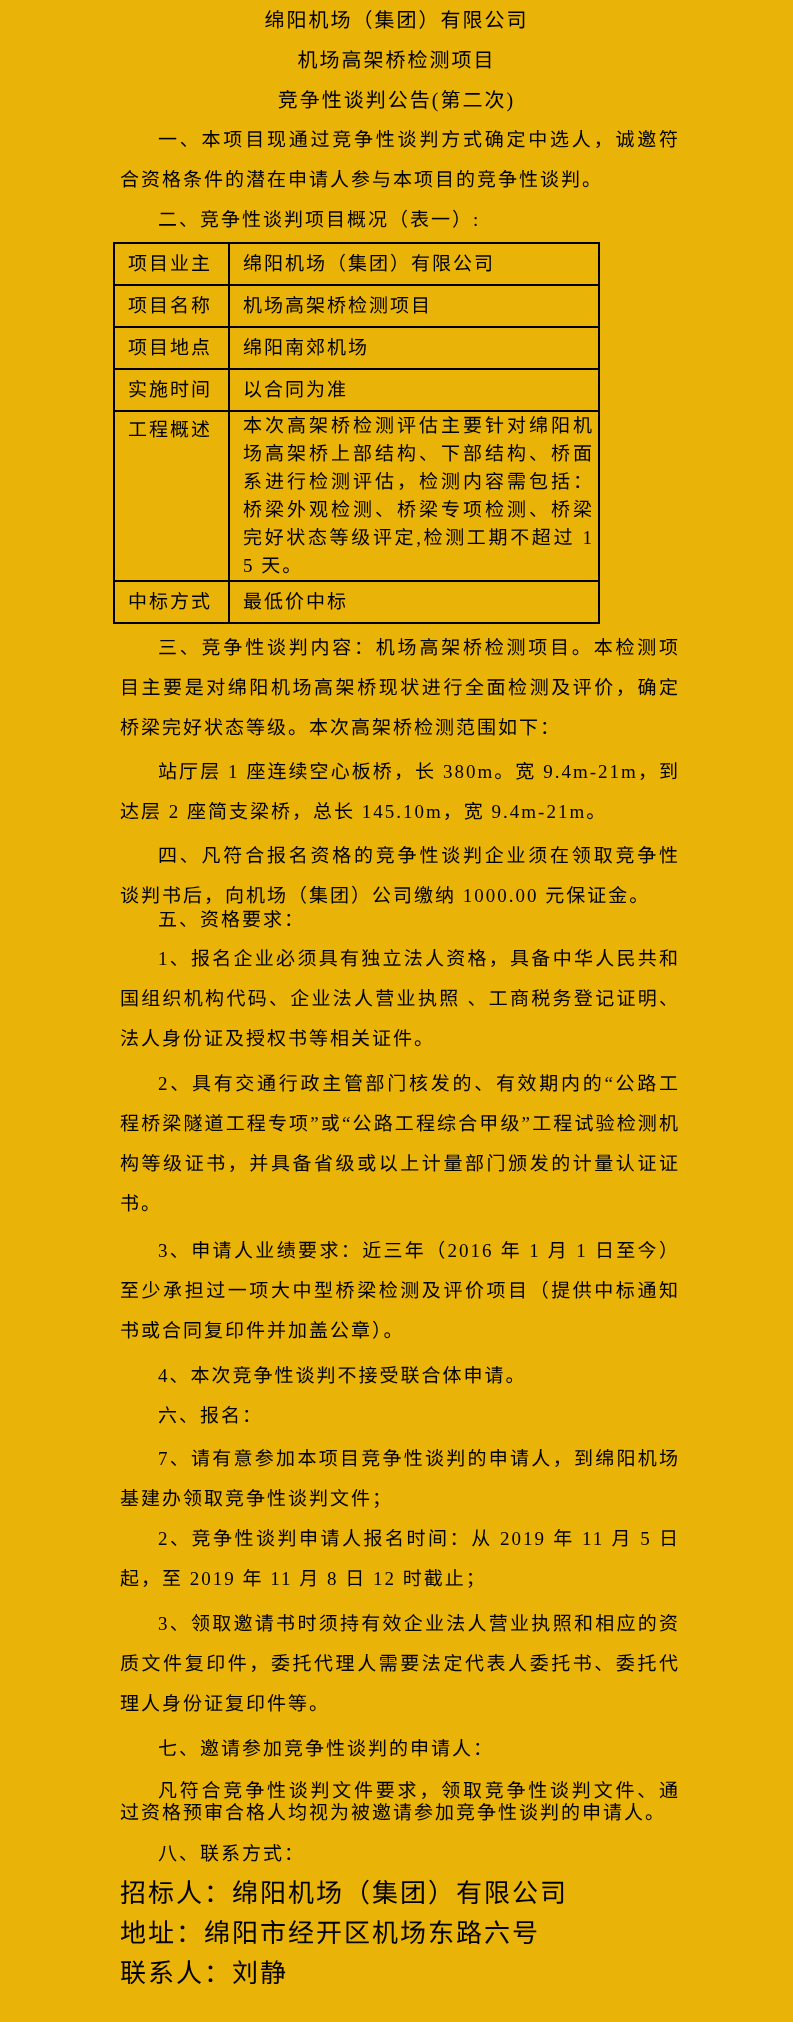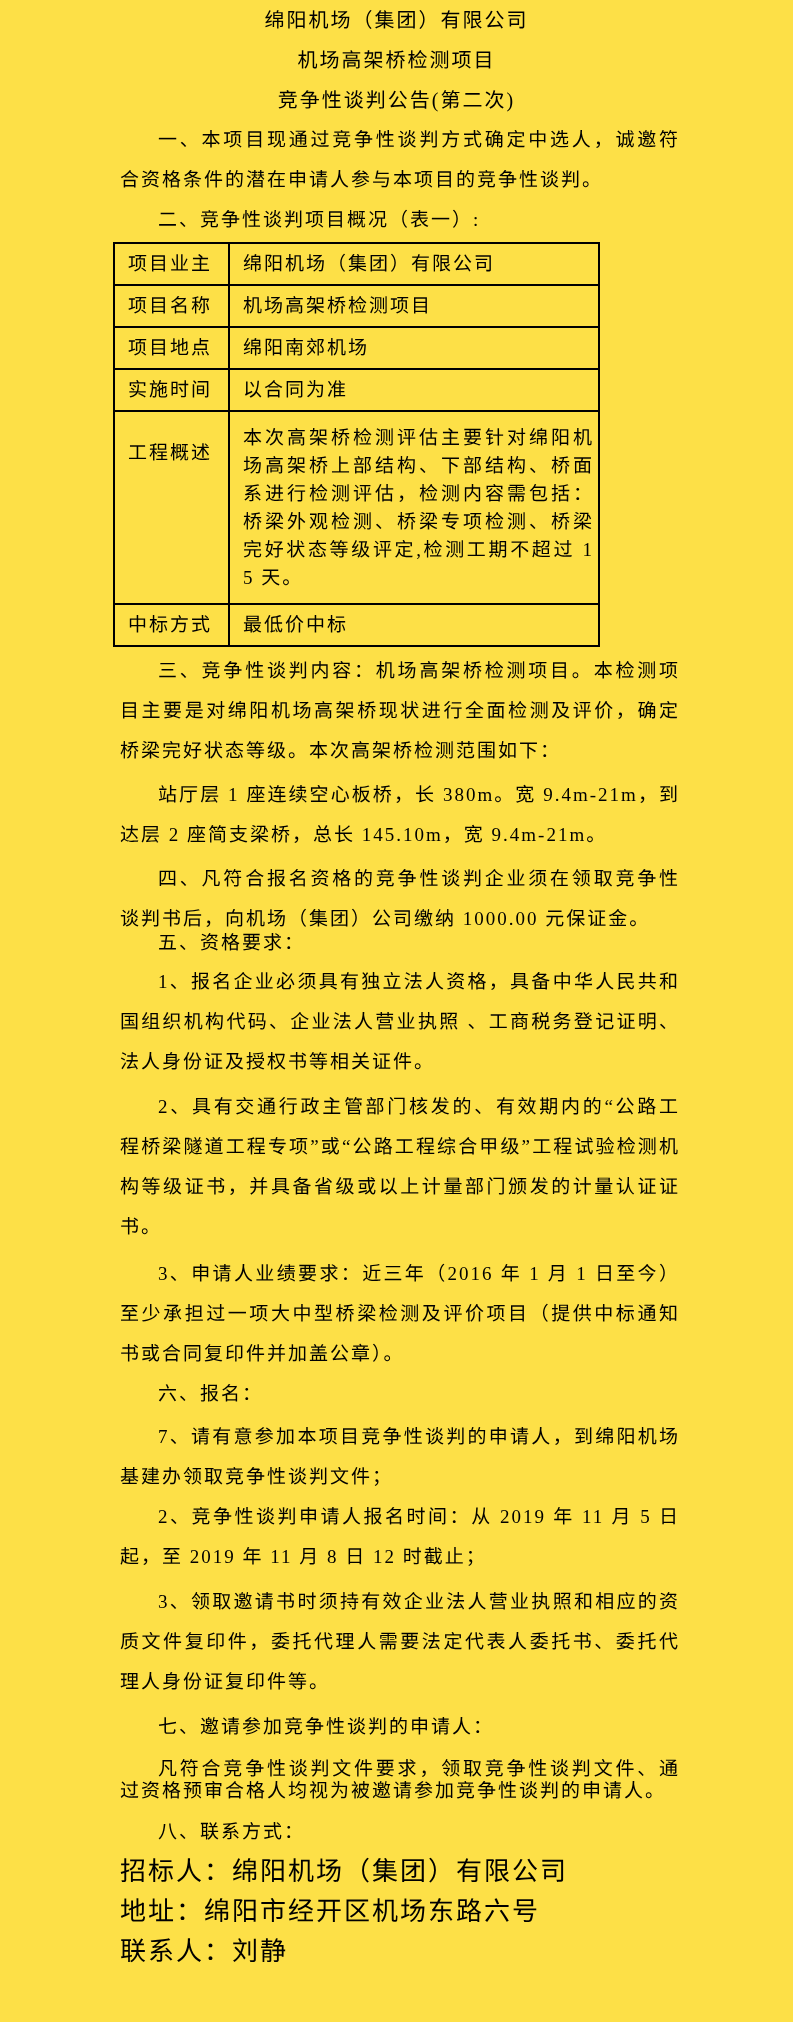"绵阳机场（集团）有限公司" .page { background: #fde047 -> #eab308 }
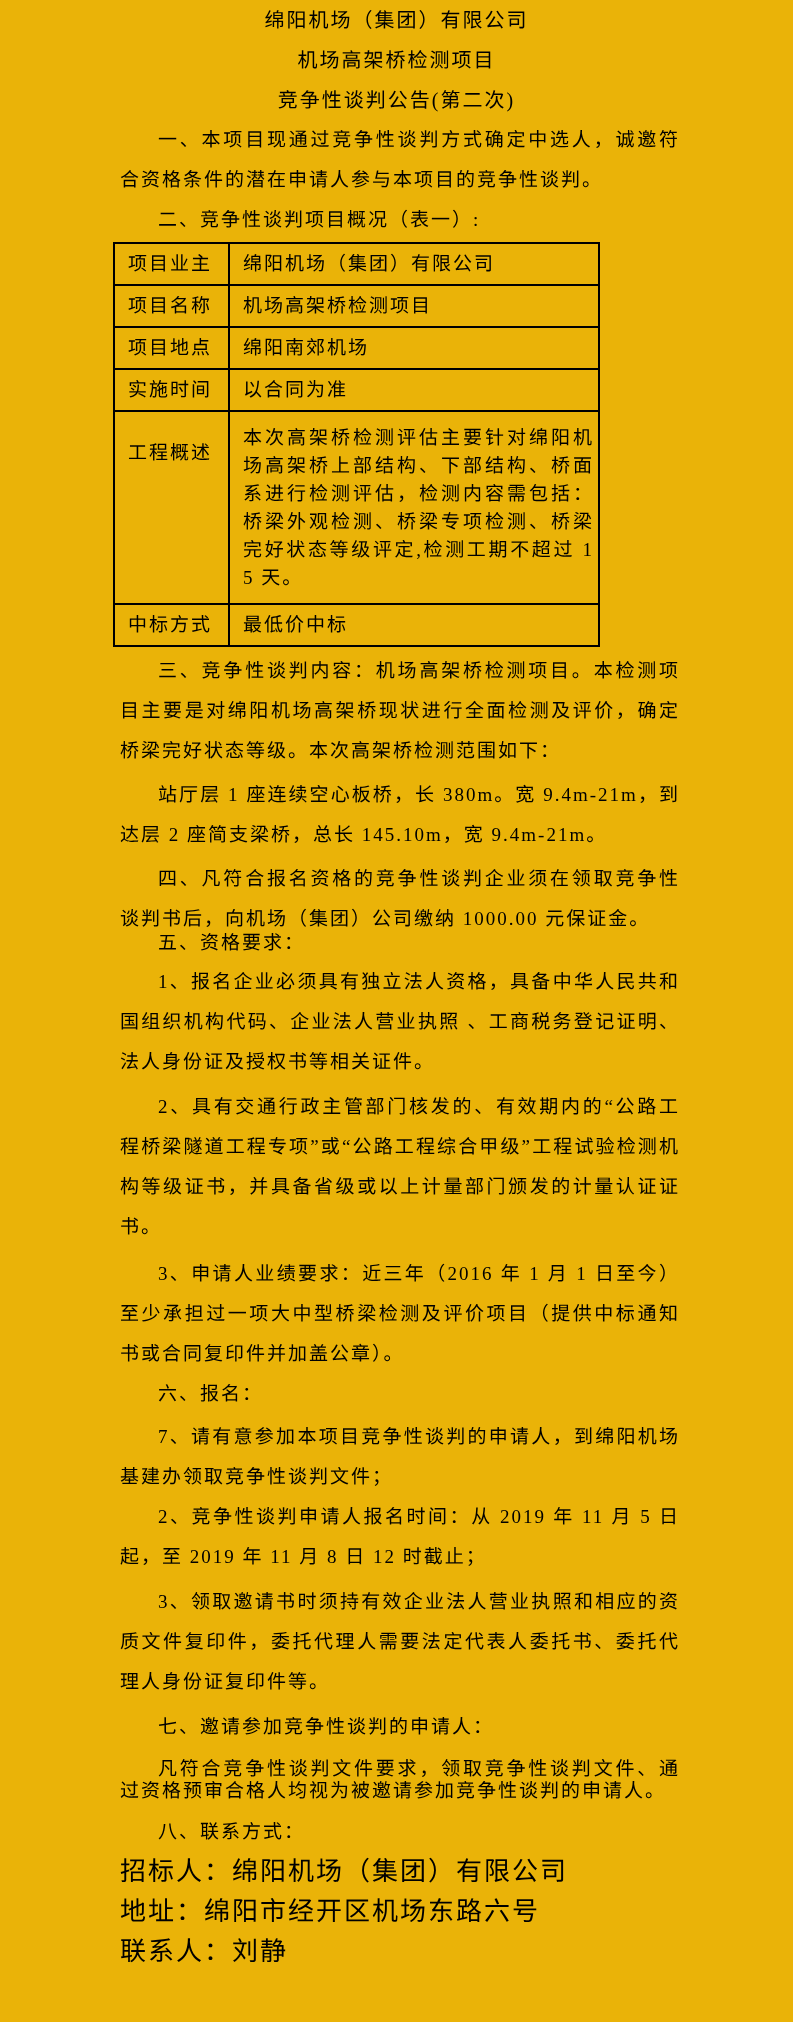"工程概述" table.overview tr.tall td.lbl { padding-top: 25px -> 2px }
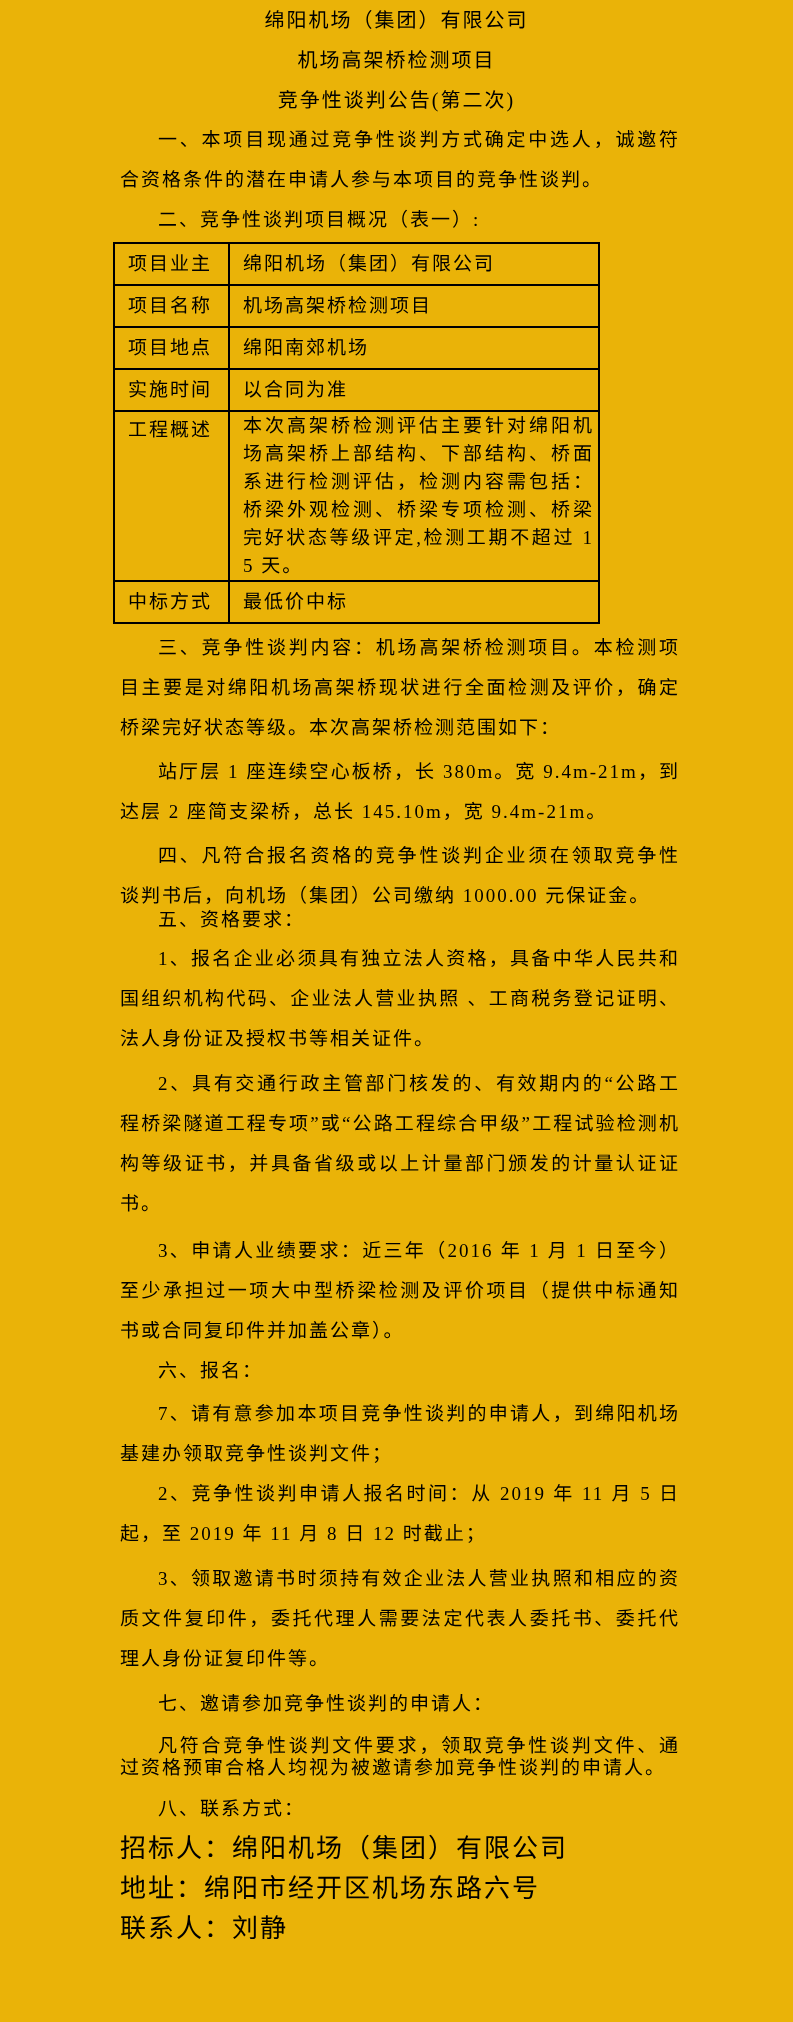"4、本次竞争性谈判不接受联合体申请。" p.para { html: none -> <p>4、本次竞争性谈判不接受联合体申请。</p> }
